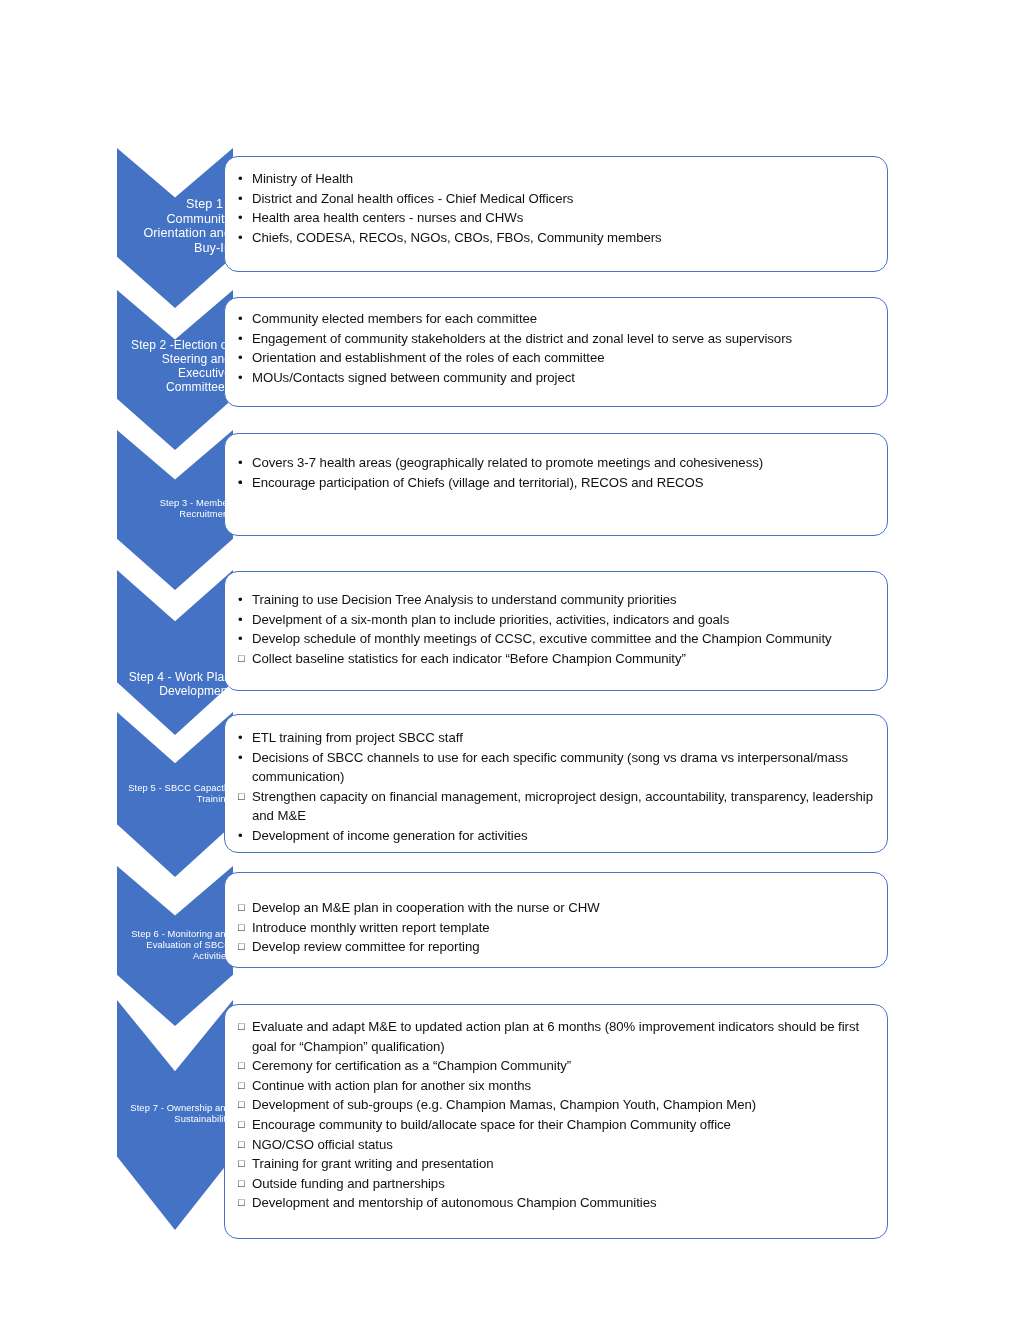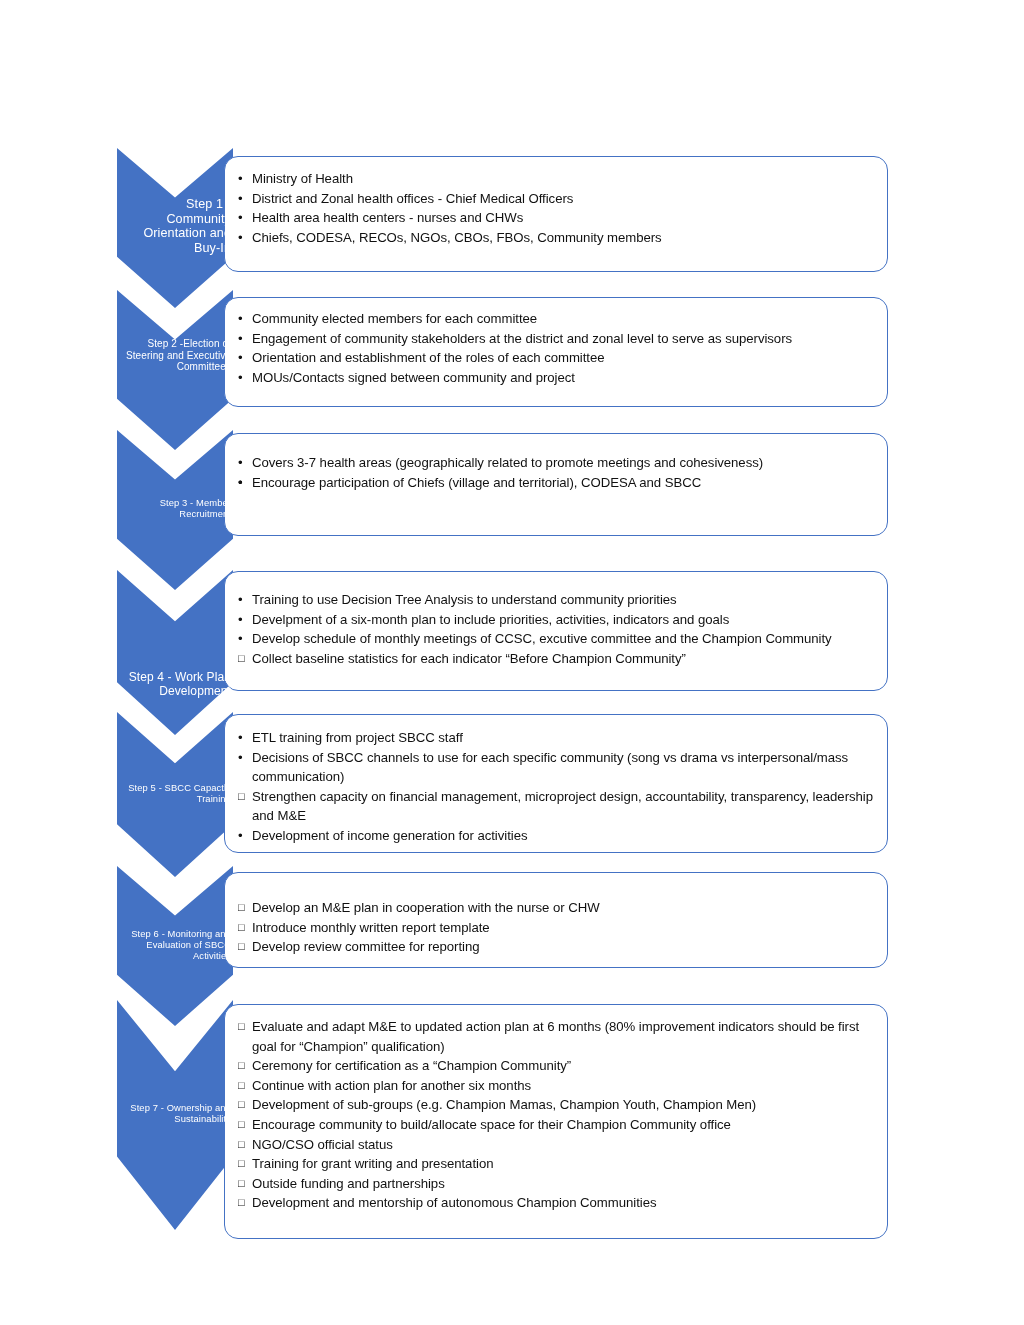"Step 2 -Election of Steering" div.chevron-label { font-size: 10px -> 12px; top: 66px -> 76px }
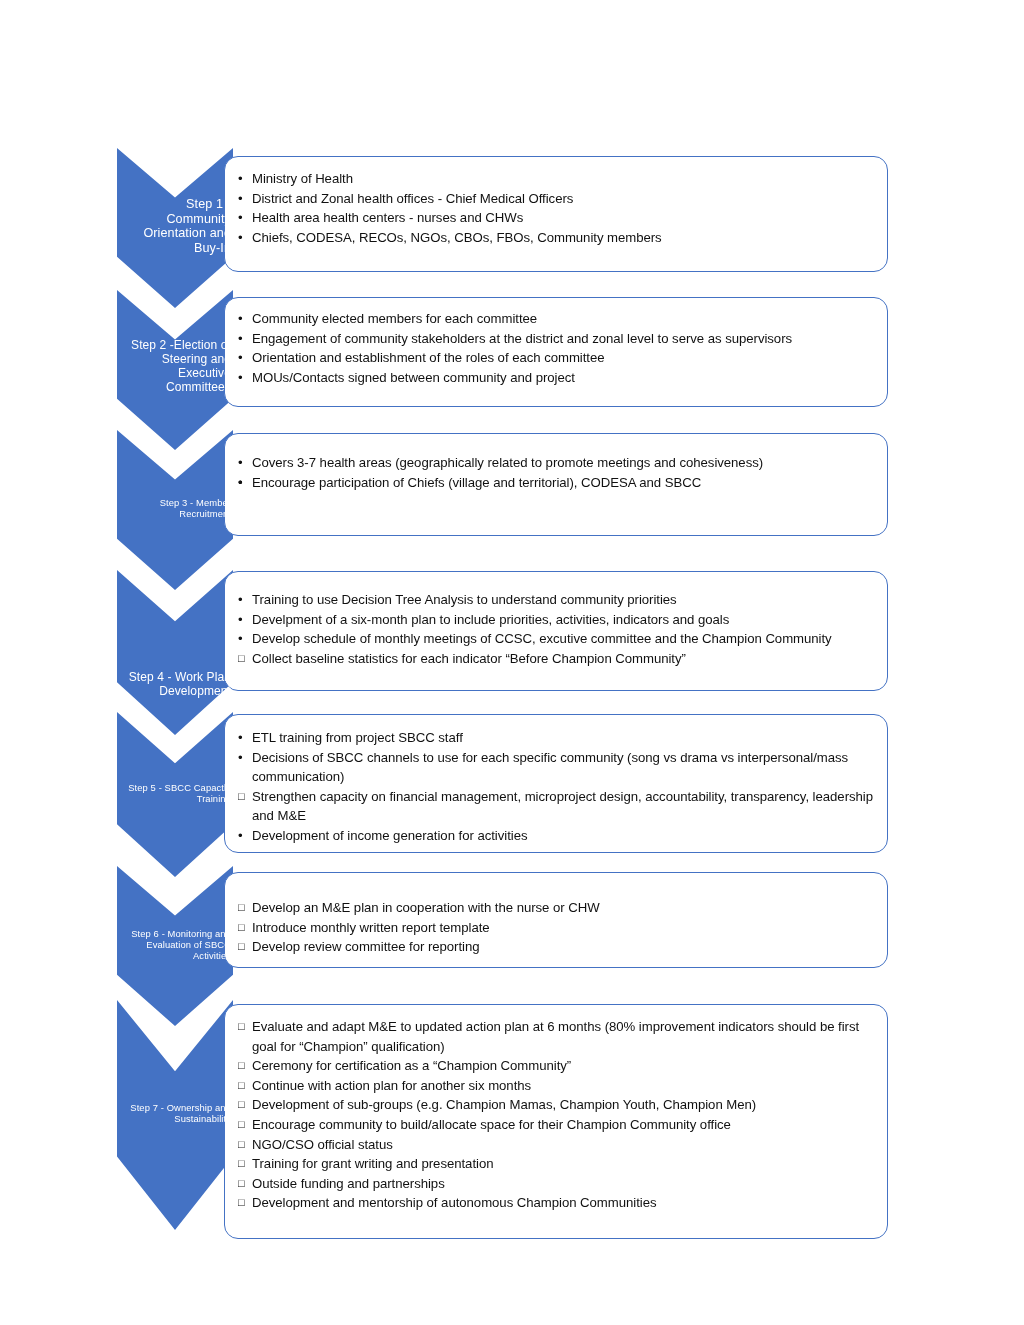"Encourage participation of Chiefs" span.bullet-text { text: CODESA and SBCC -> RECOS and RECOS }
